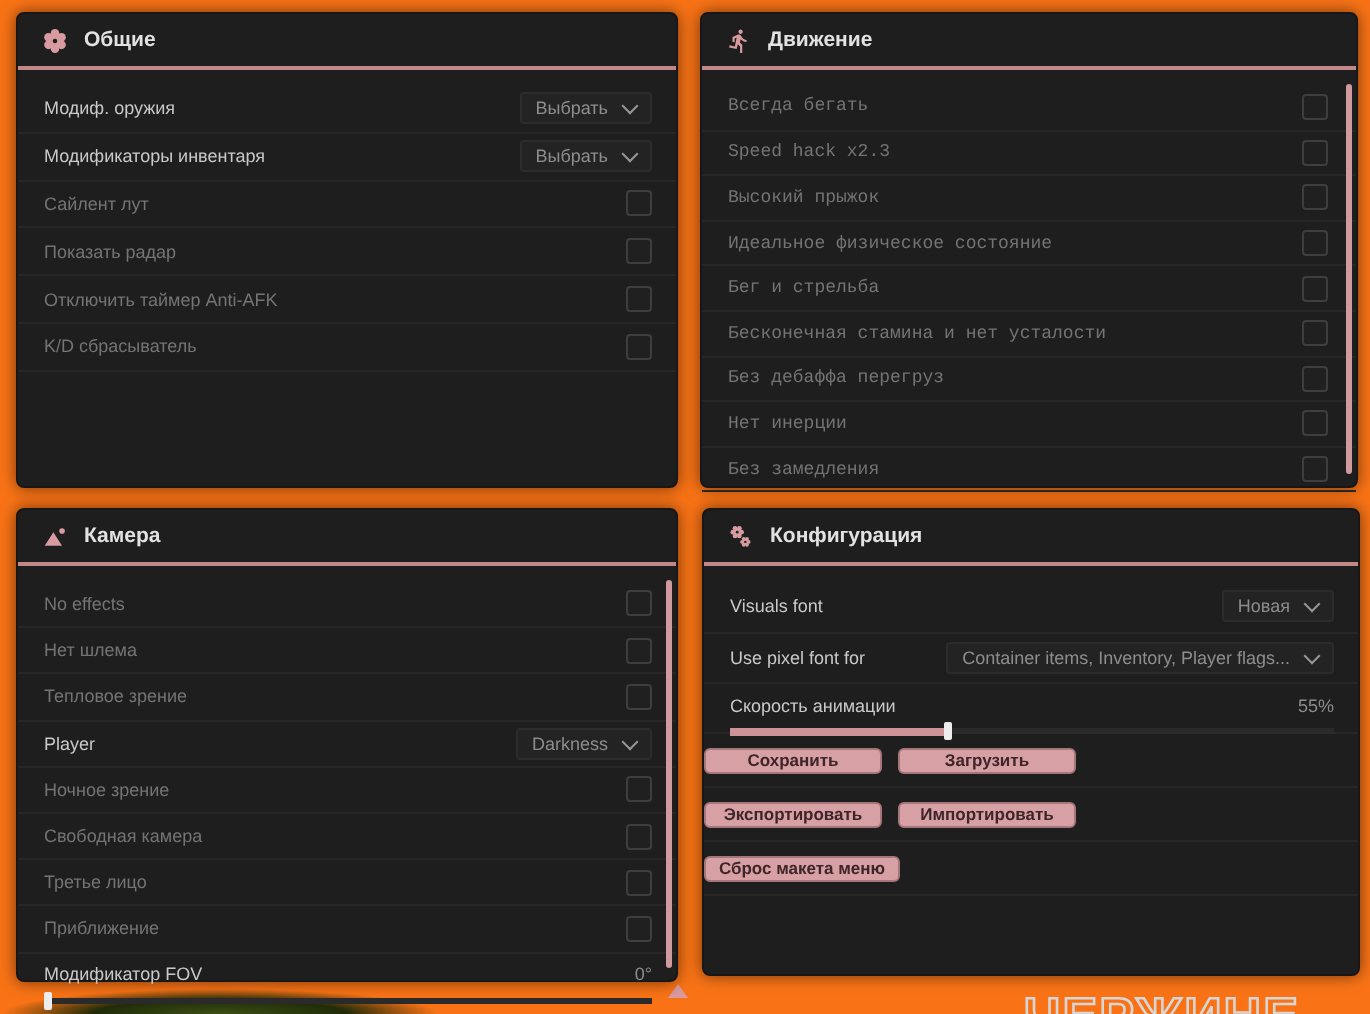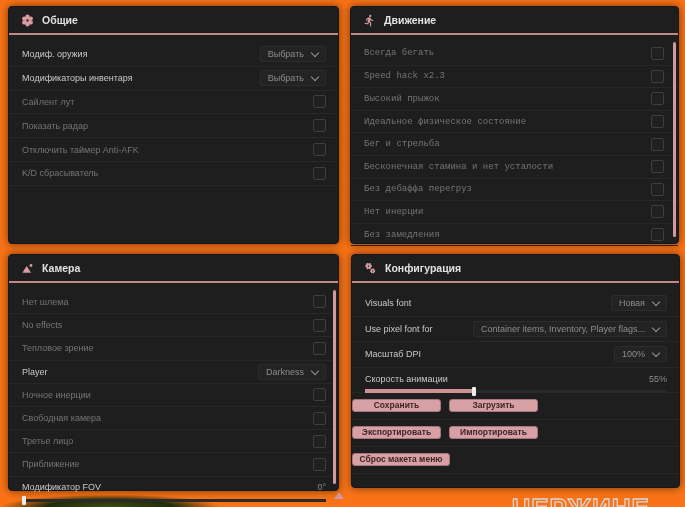"Нет шлема" div.row { order: before "No effects" -> after "No effects" }
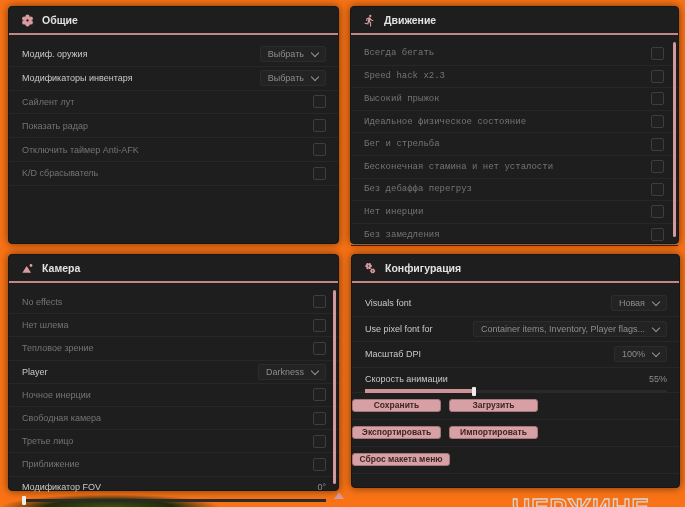"Масштаб DPI" div.row { html: <div> <span>Масштаб DPI</span> <span> <span>100%</span> <i></i> </span> </div> -> none }
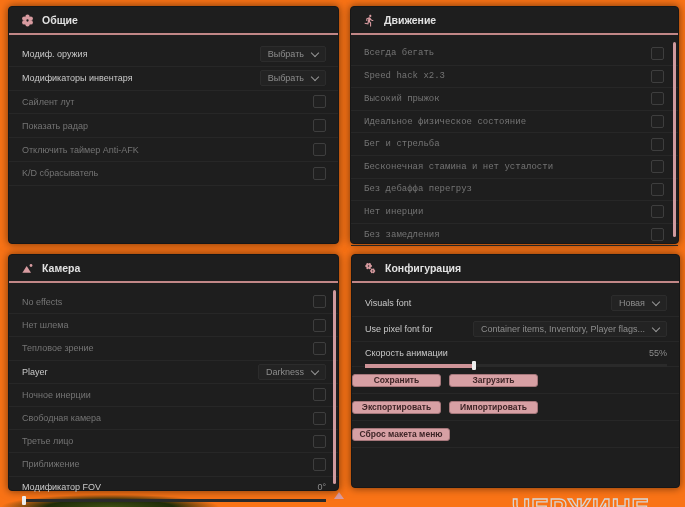"Ночное инерции" span.lbl { text: инерции -> зрение }
